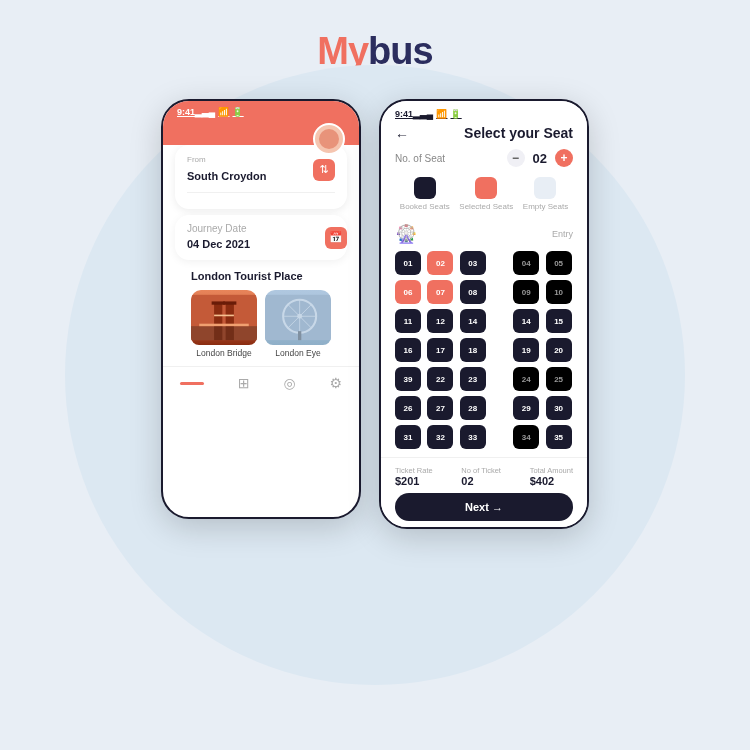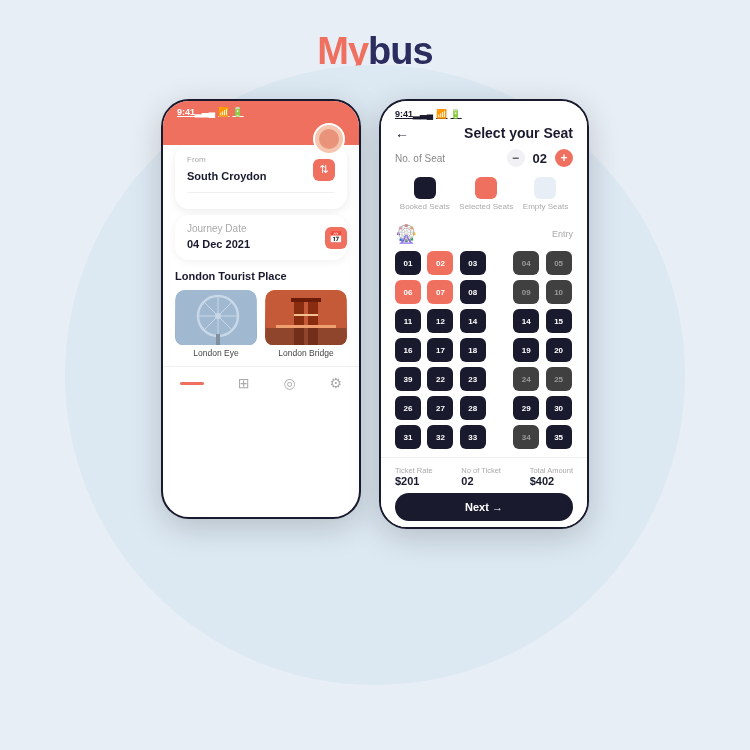"04" .seat-empty { background: #404040 -> #000000 }
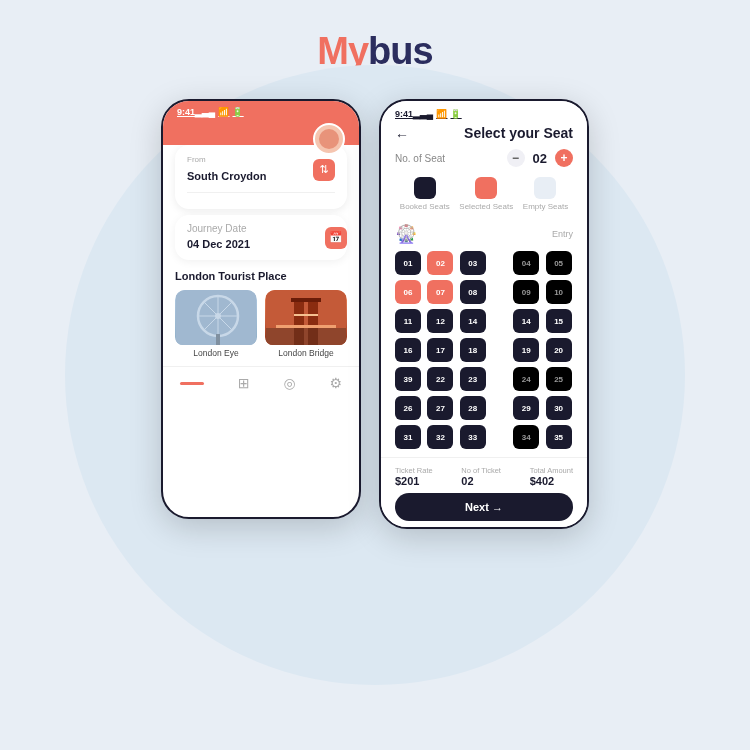"London Tourist Place" .tourist-section { padding: 10px 12px 0 -> 10px 28px 0 }
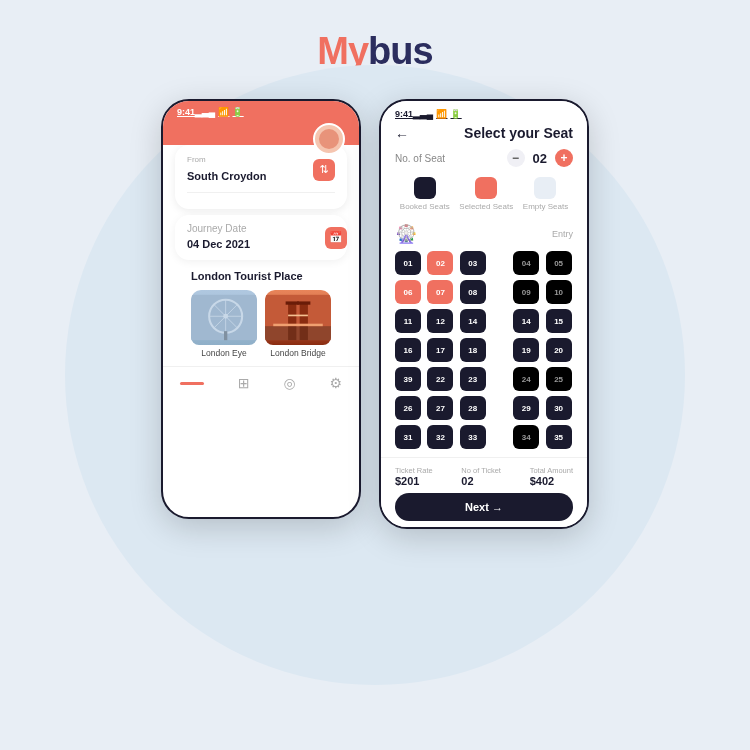"London Eye" div.tourist-card { order: before "London Bridge" -> after "London Bridge" }
